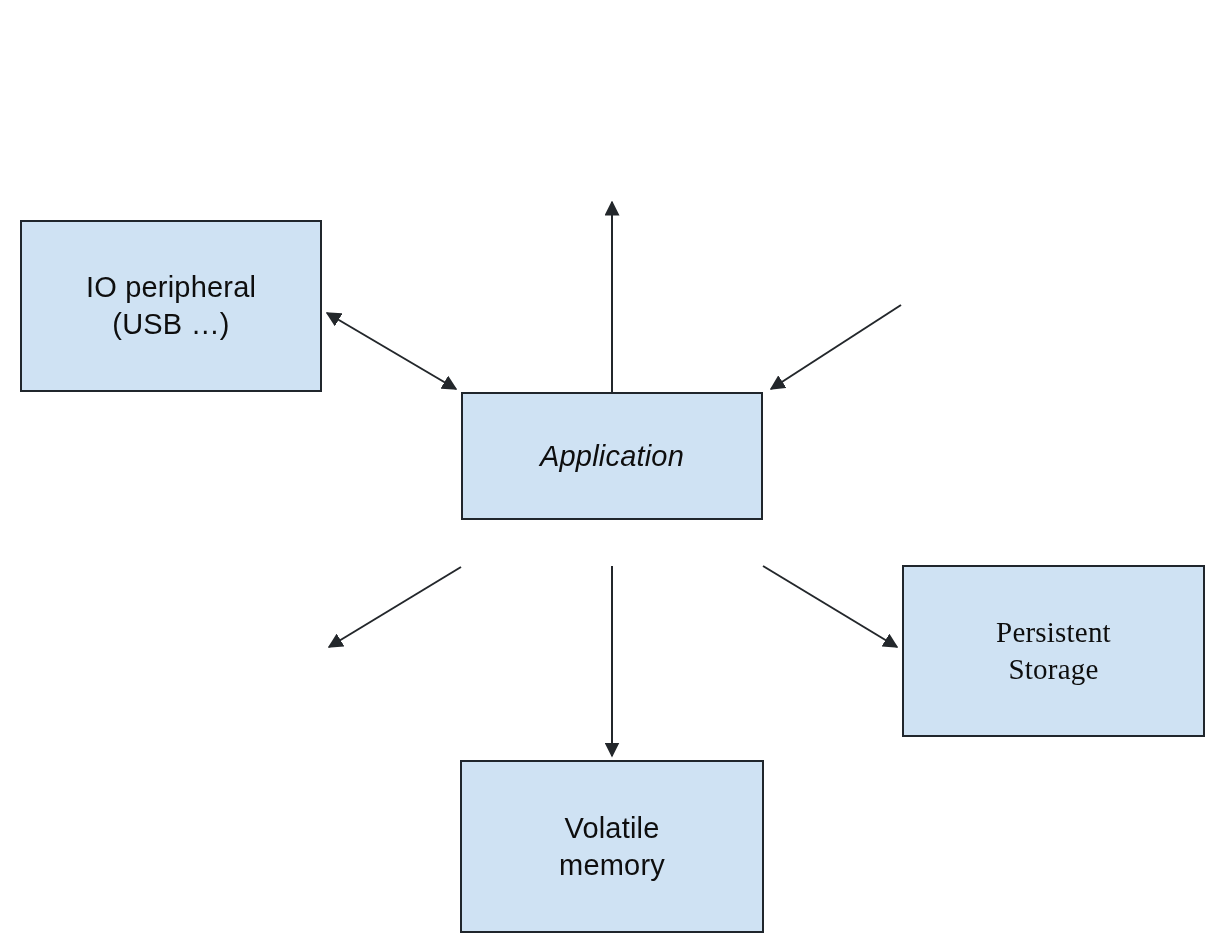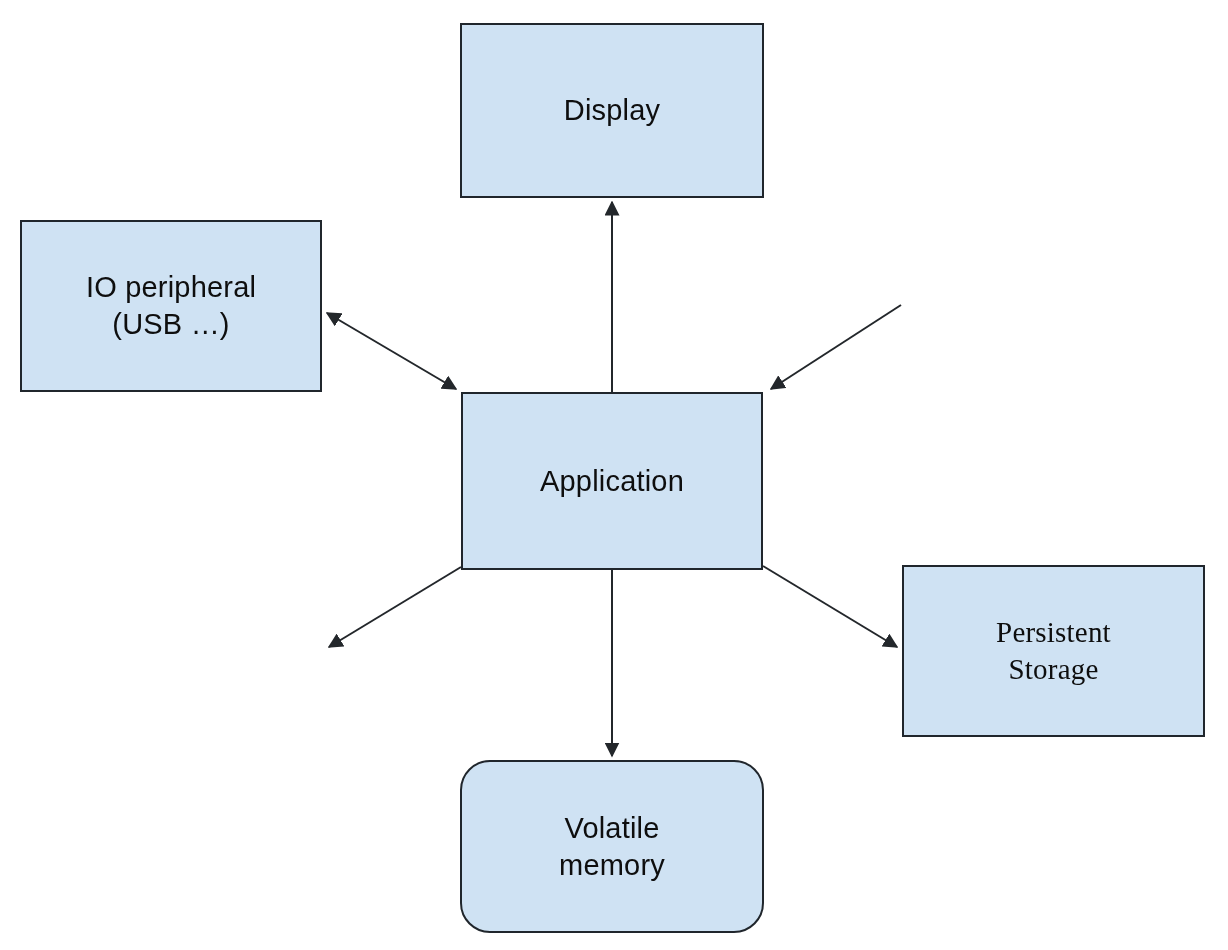"Display" div.node { html: <div> <span>Display</span> </div> -> none }
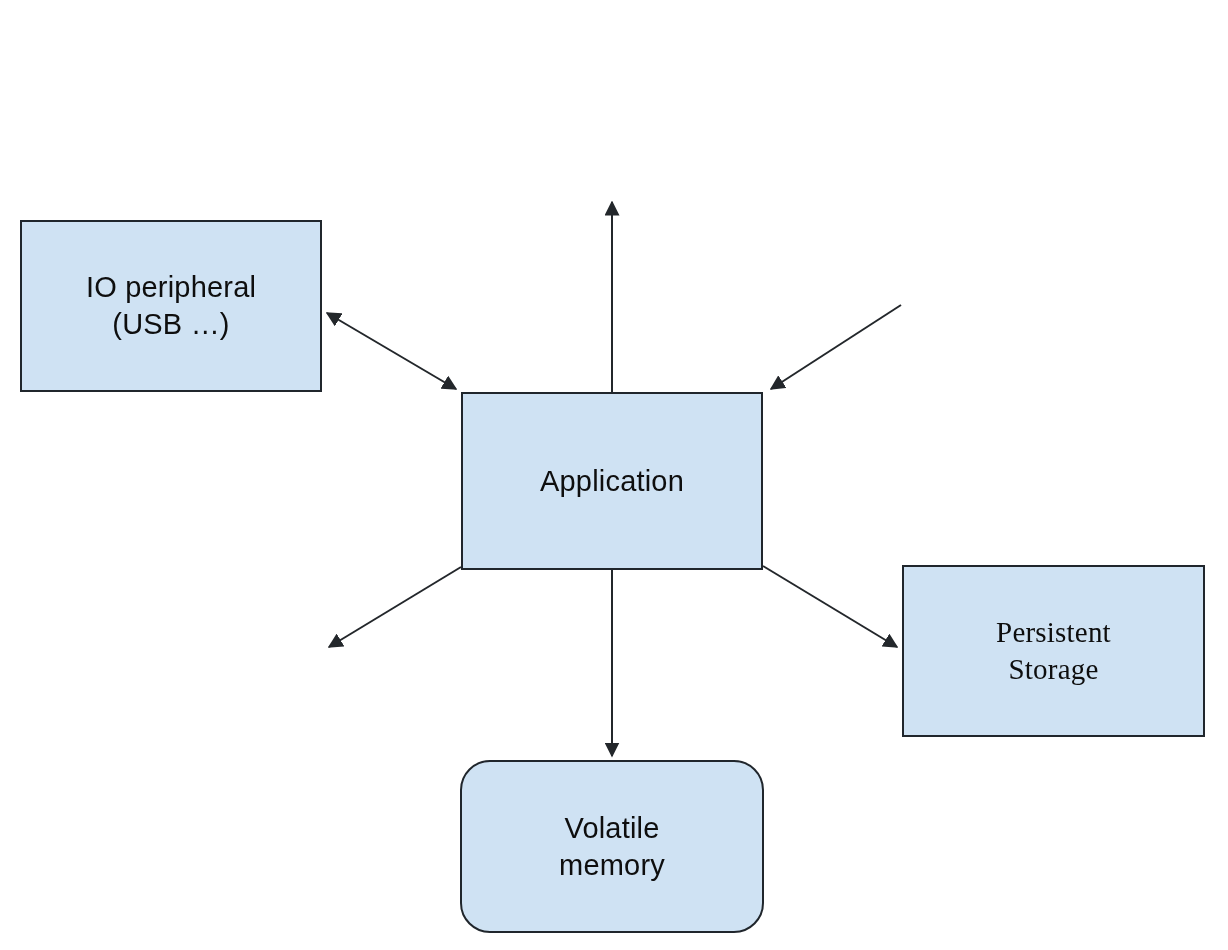"Application" #node-application { font-style: none -> italic; height: 178px -> 128px }
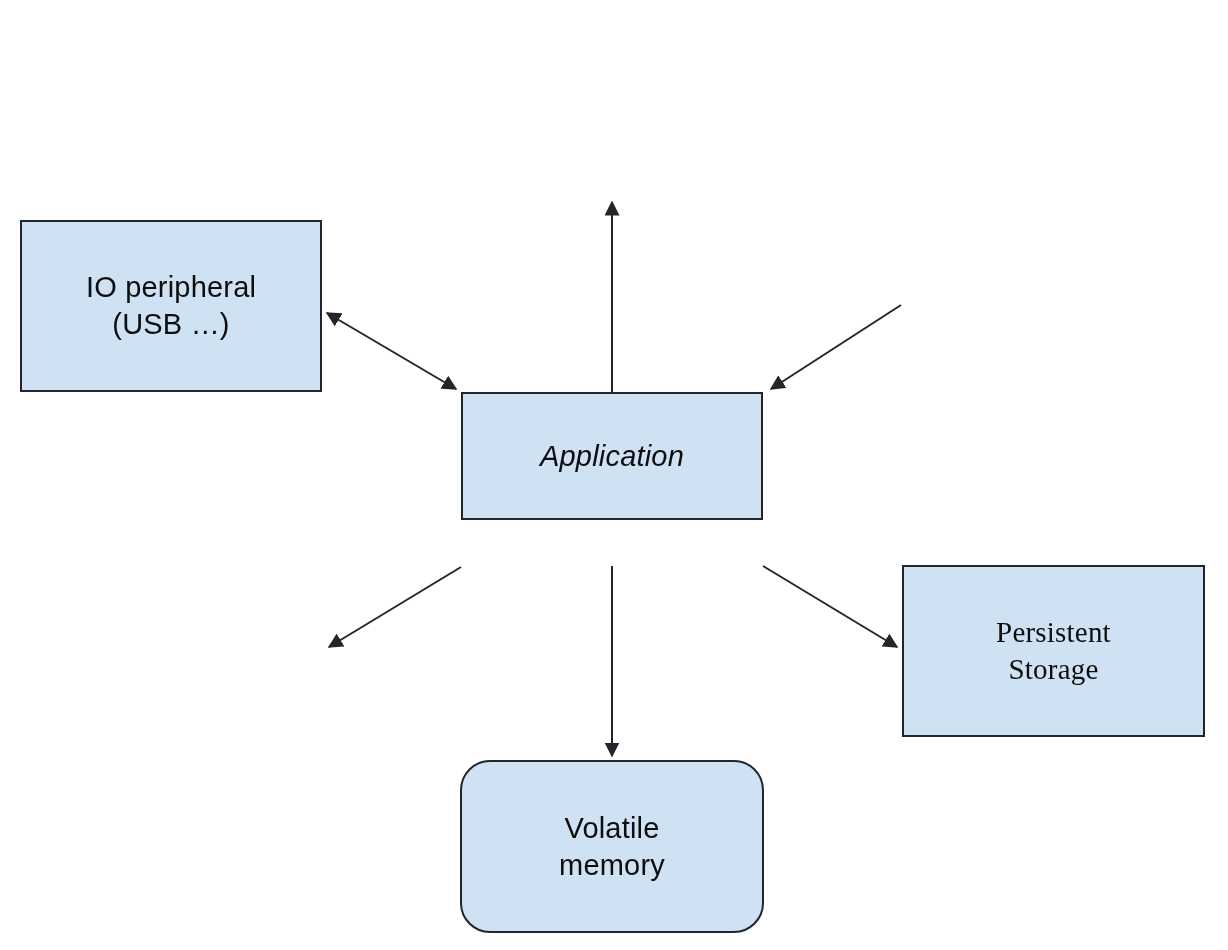"Volatile" #node-volatile-memory { border-radius: 30px -> none }
